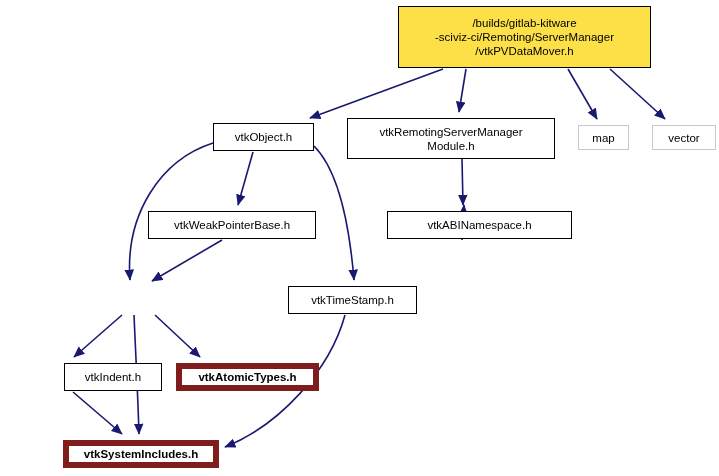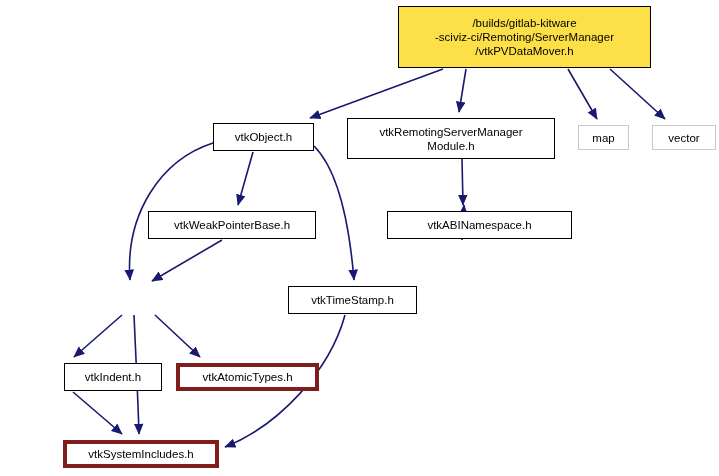"vtkAtomicTypes.h" .node.red { border: 4px solid #7f1d1d -> 6px solid #7f1d1d; font-weight: none -> bold }
